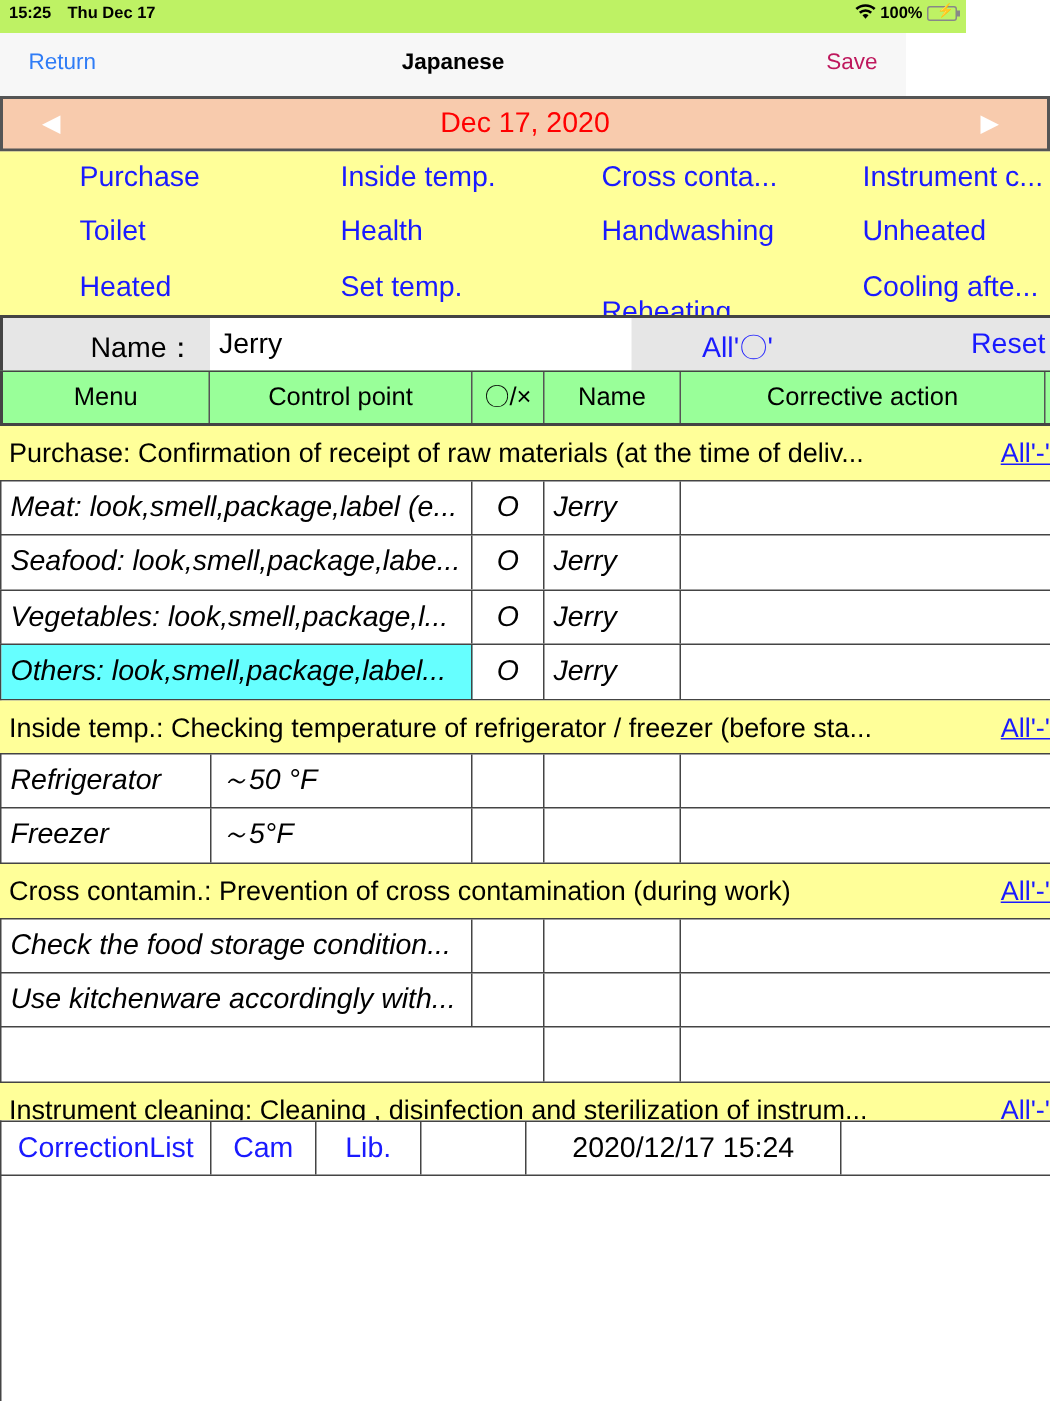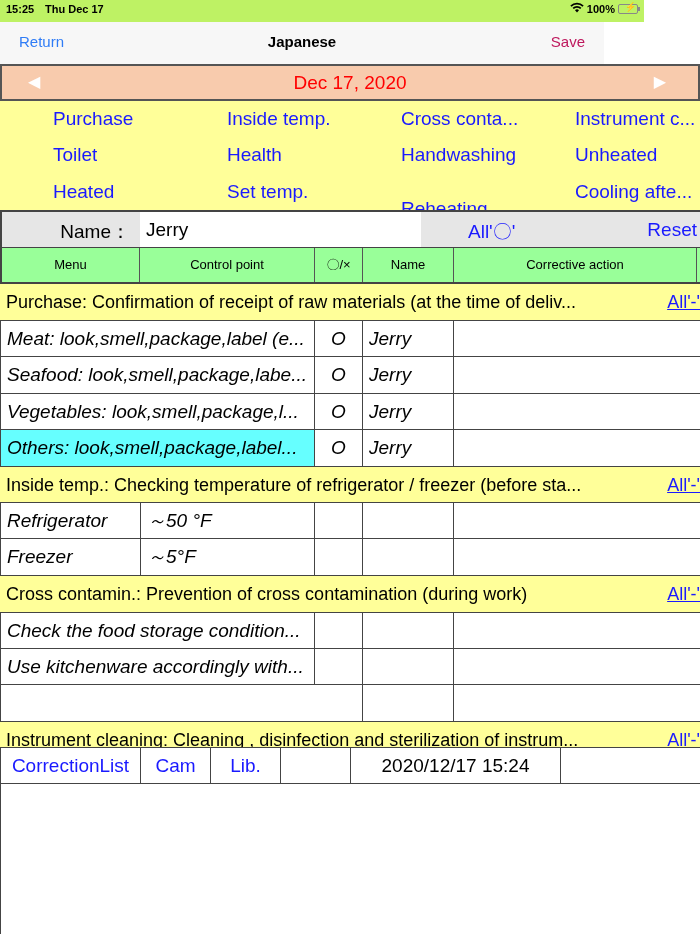"Menu" .header div { font-size: 13px -> 17px }
